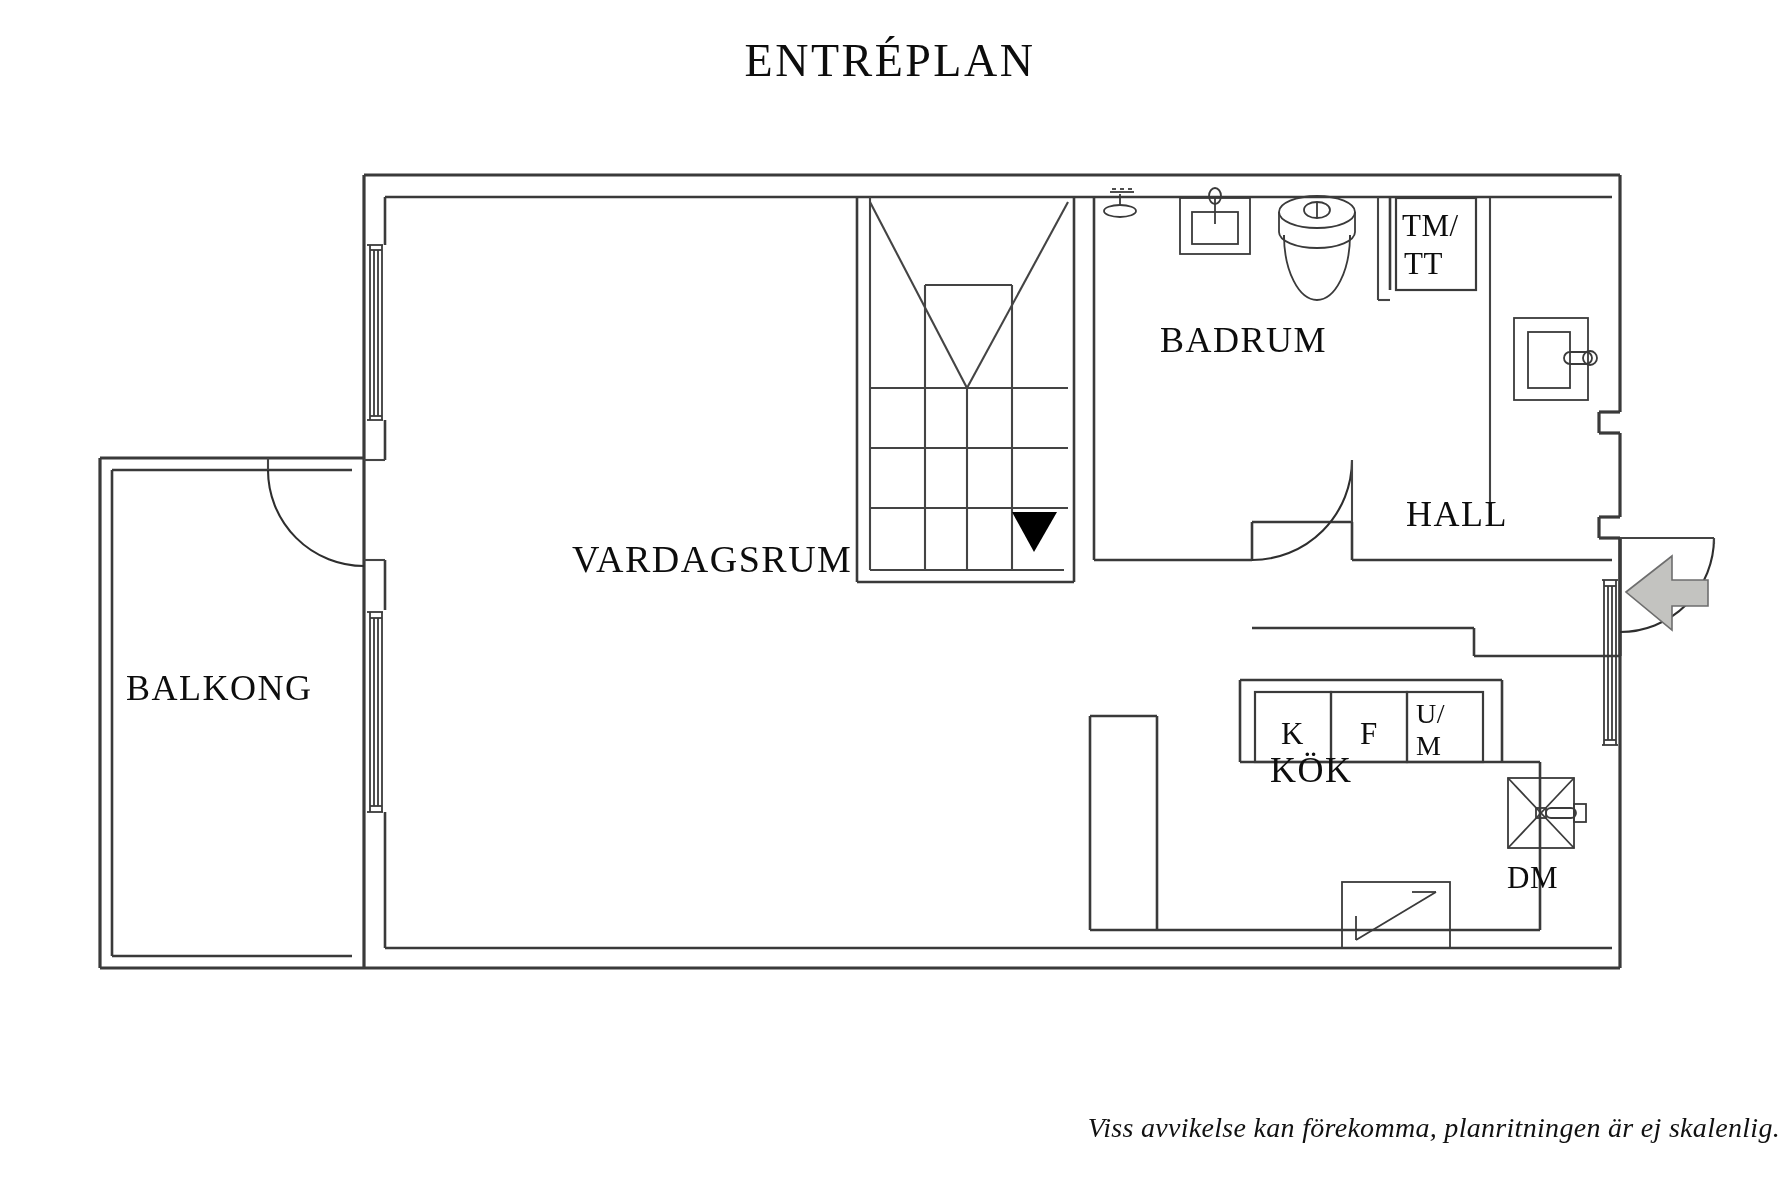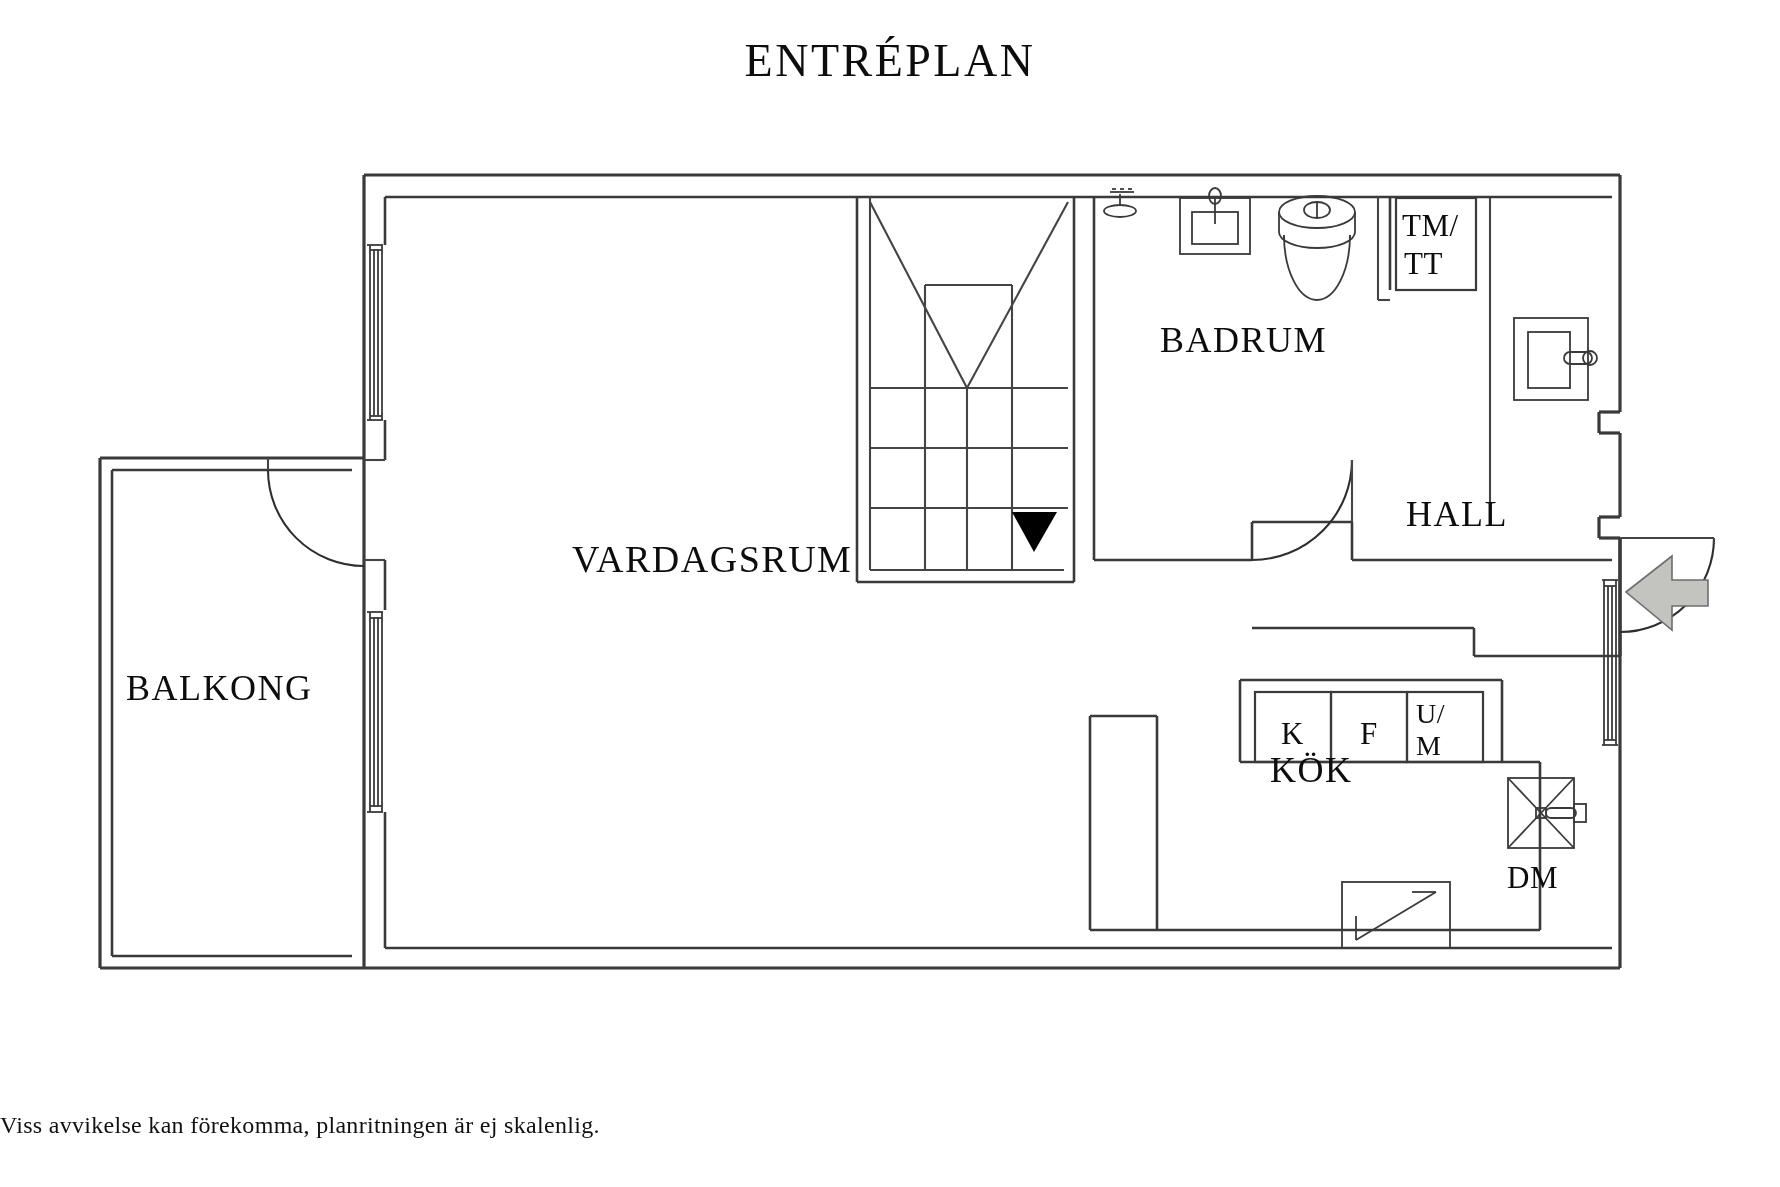"Viss avvikelse kan förekomma," .plan-footnote { font-size: 24px -> 28px; font-style: none -> italic; text-align: left -> right }
